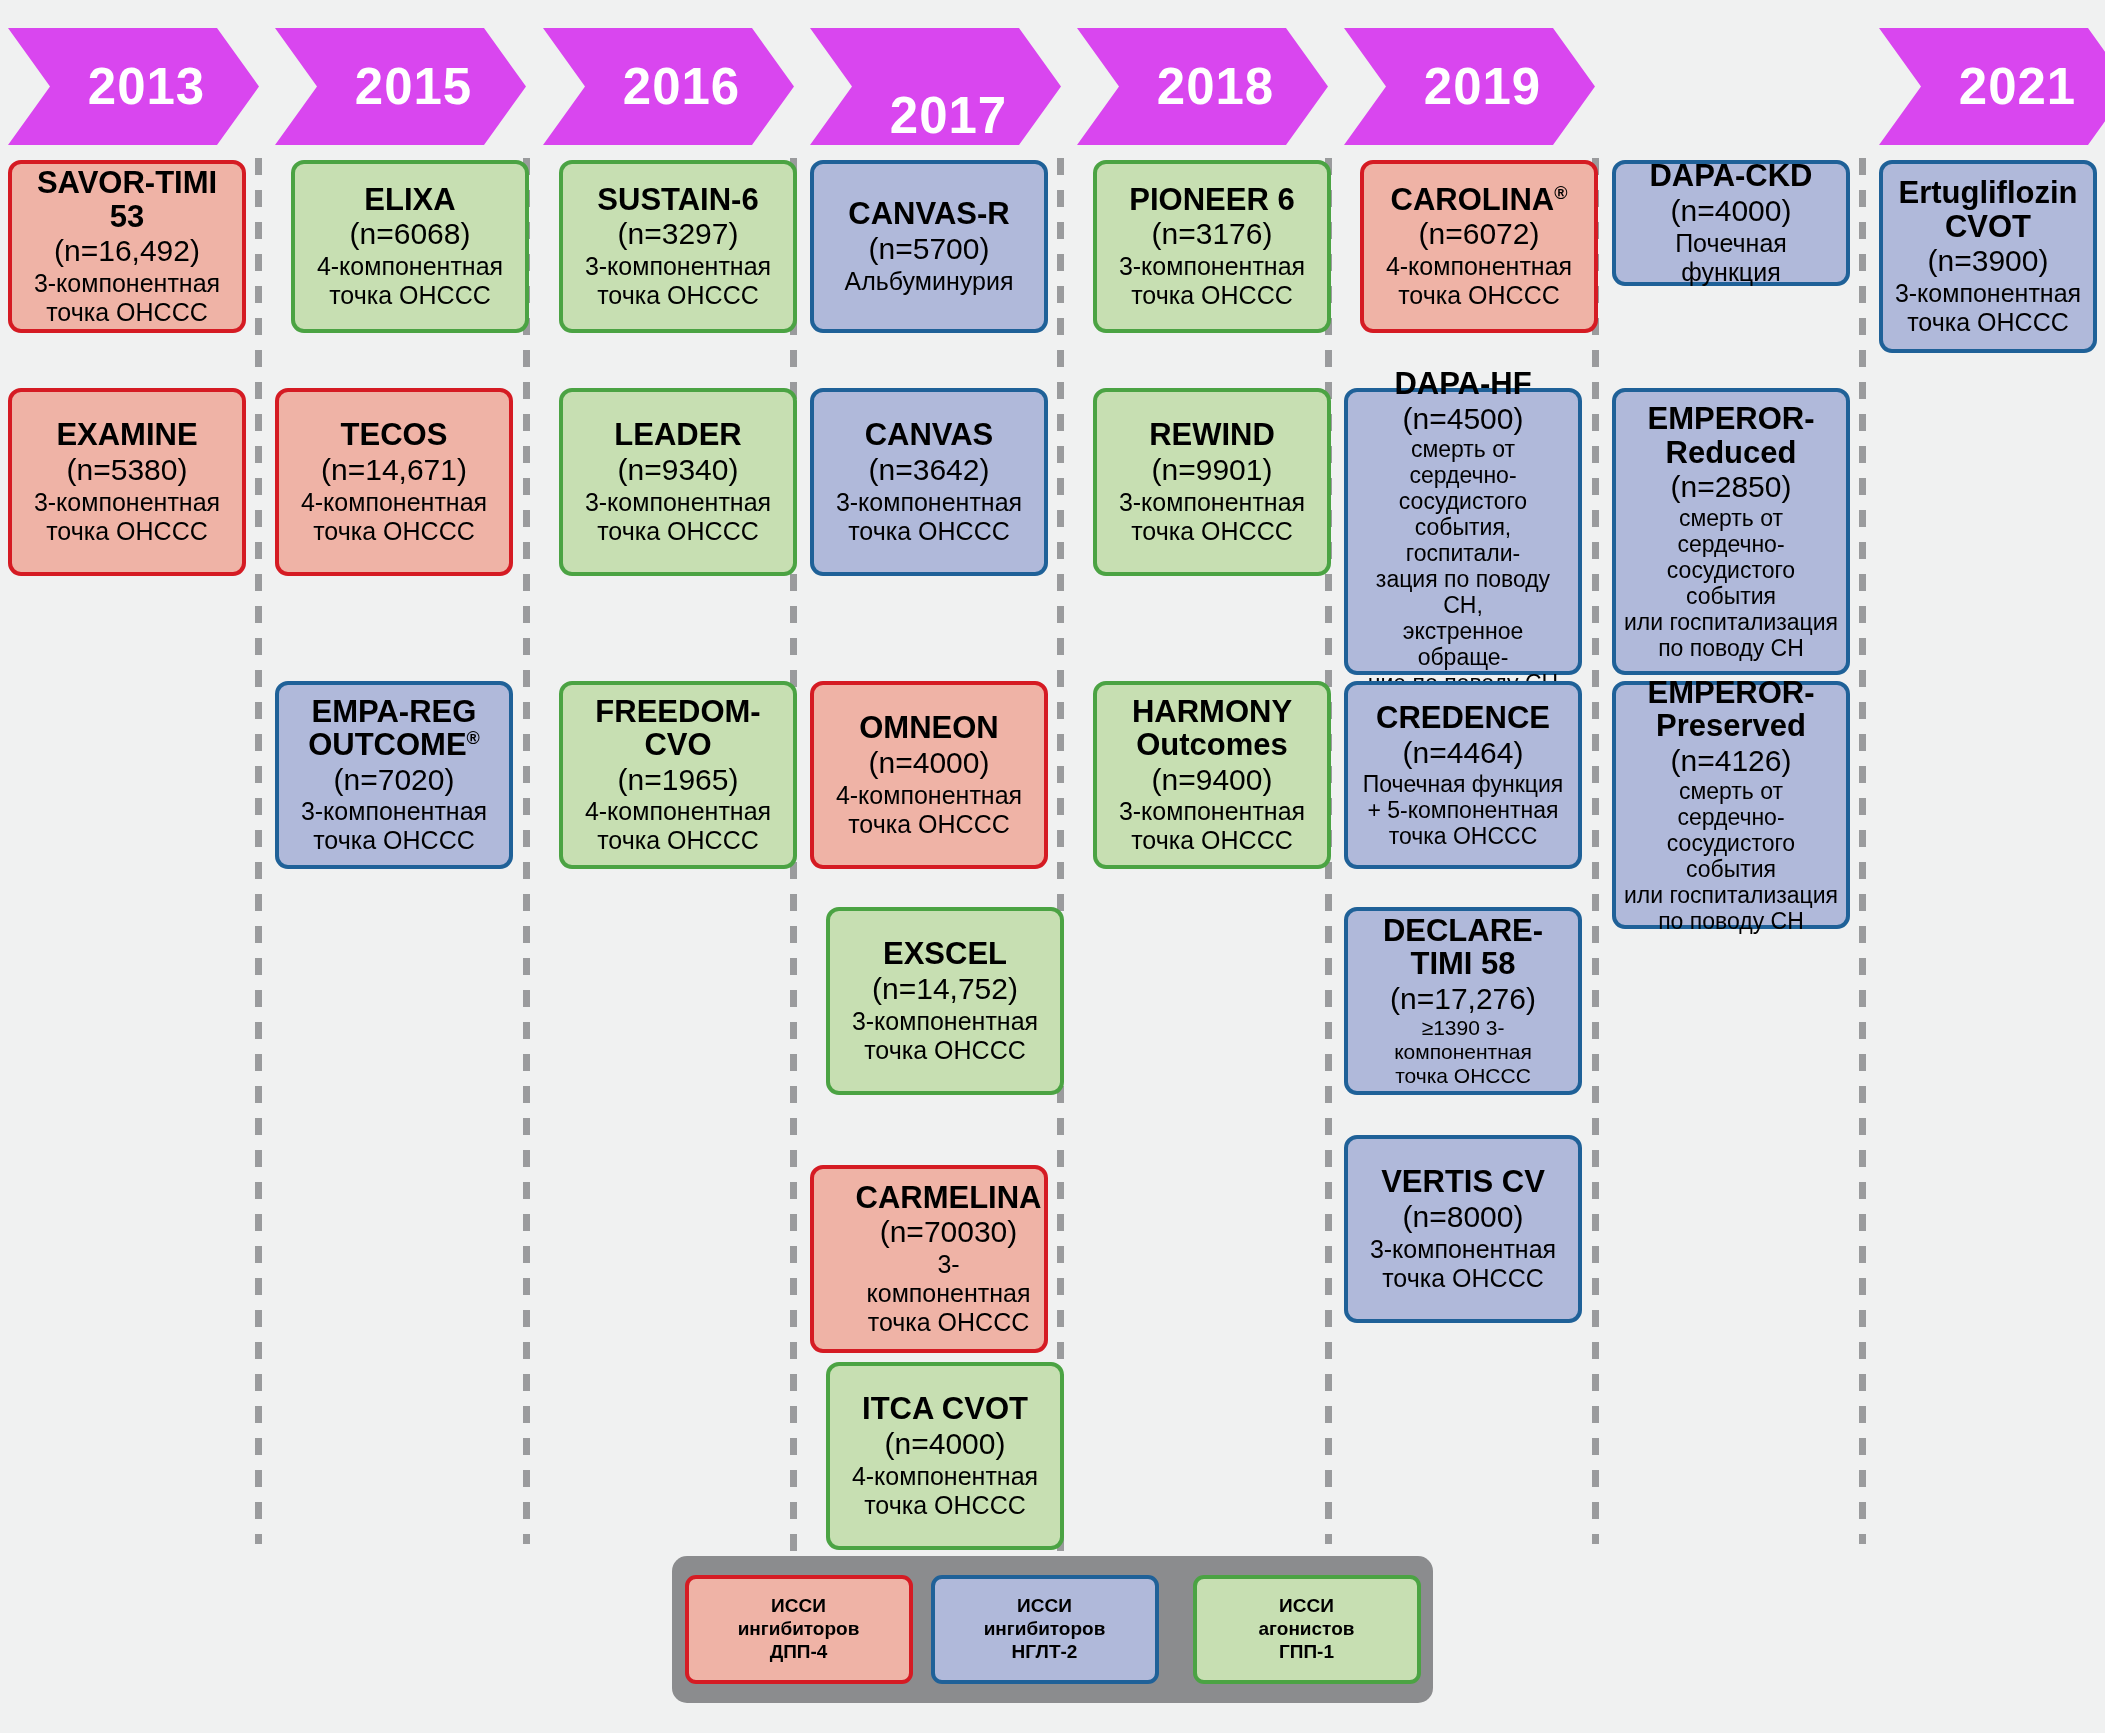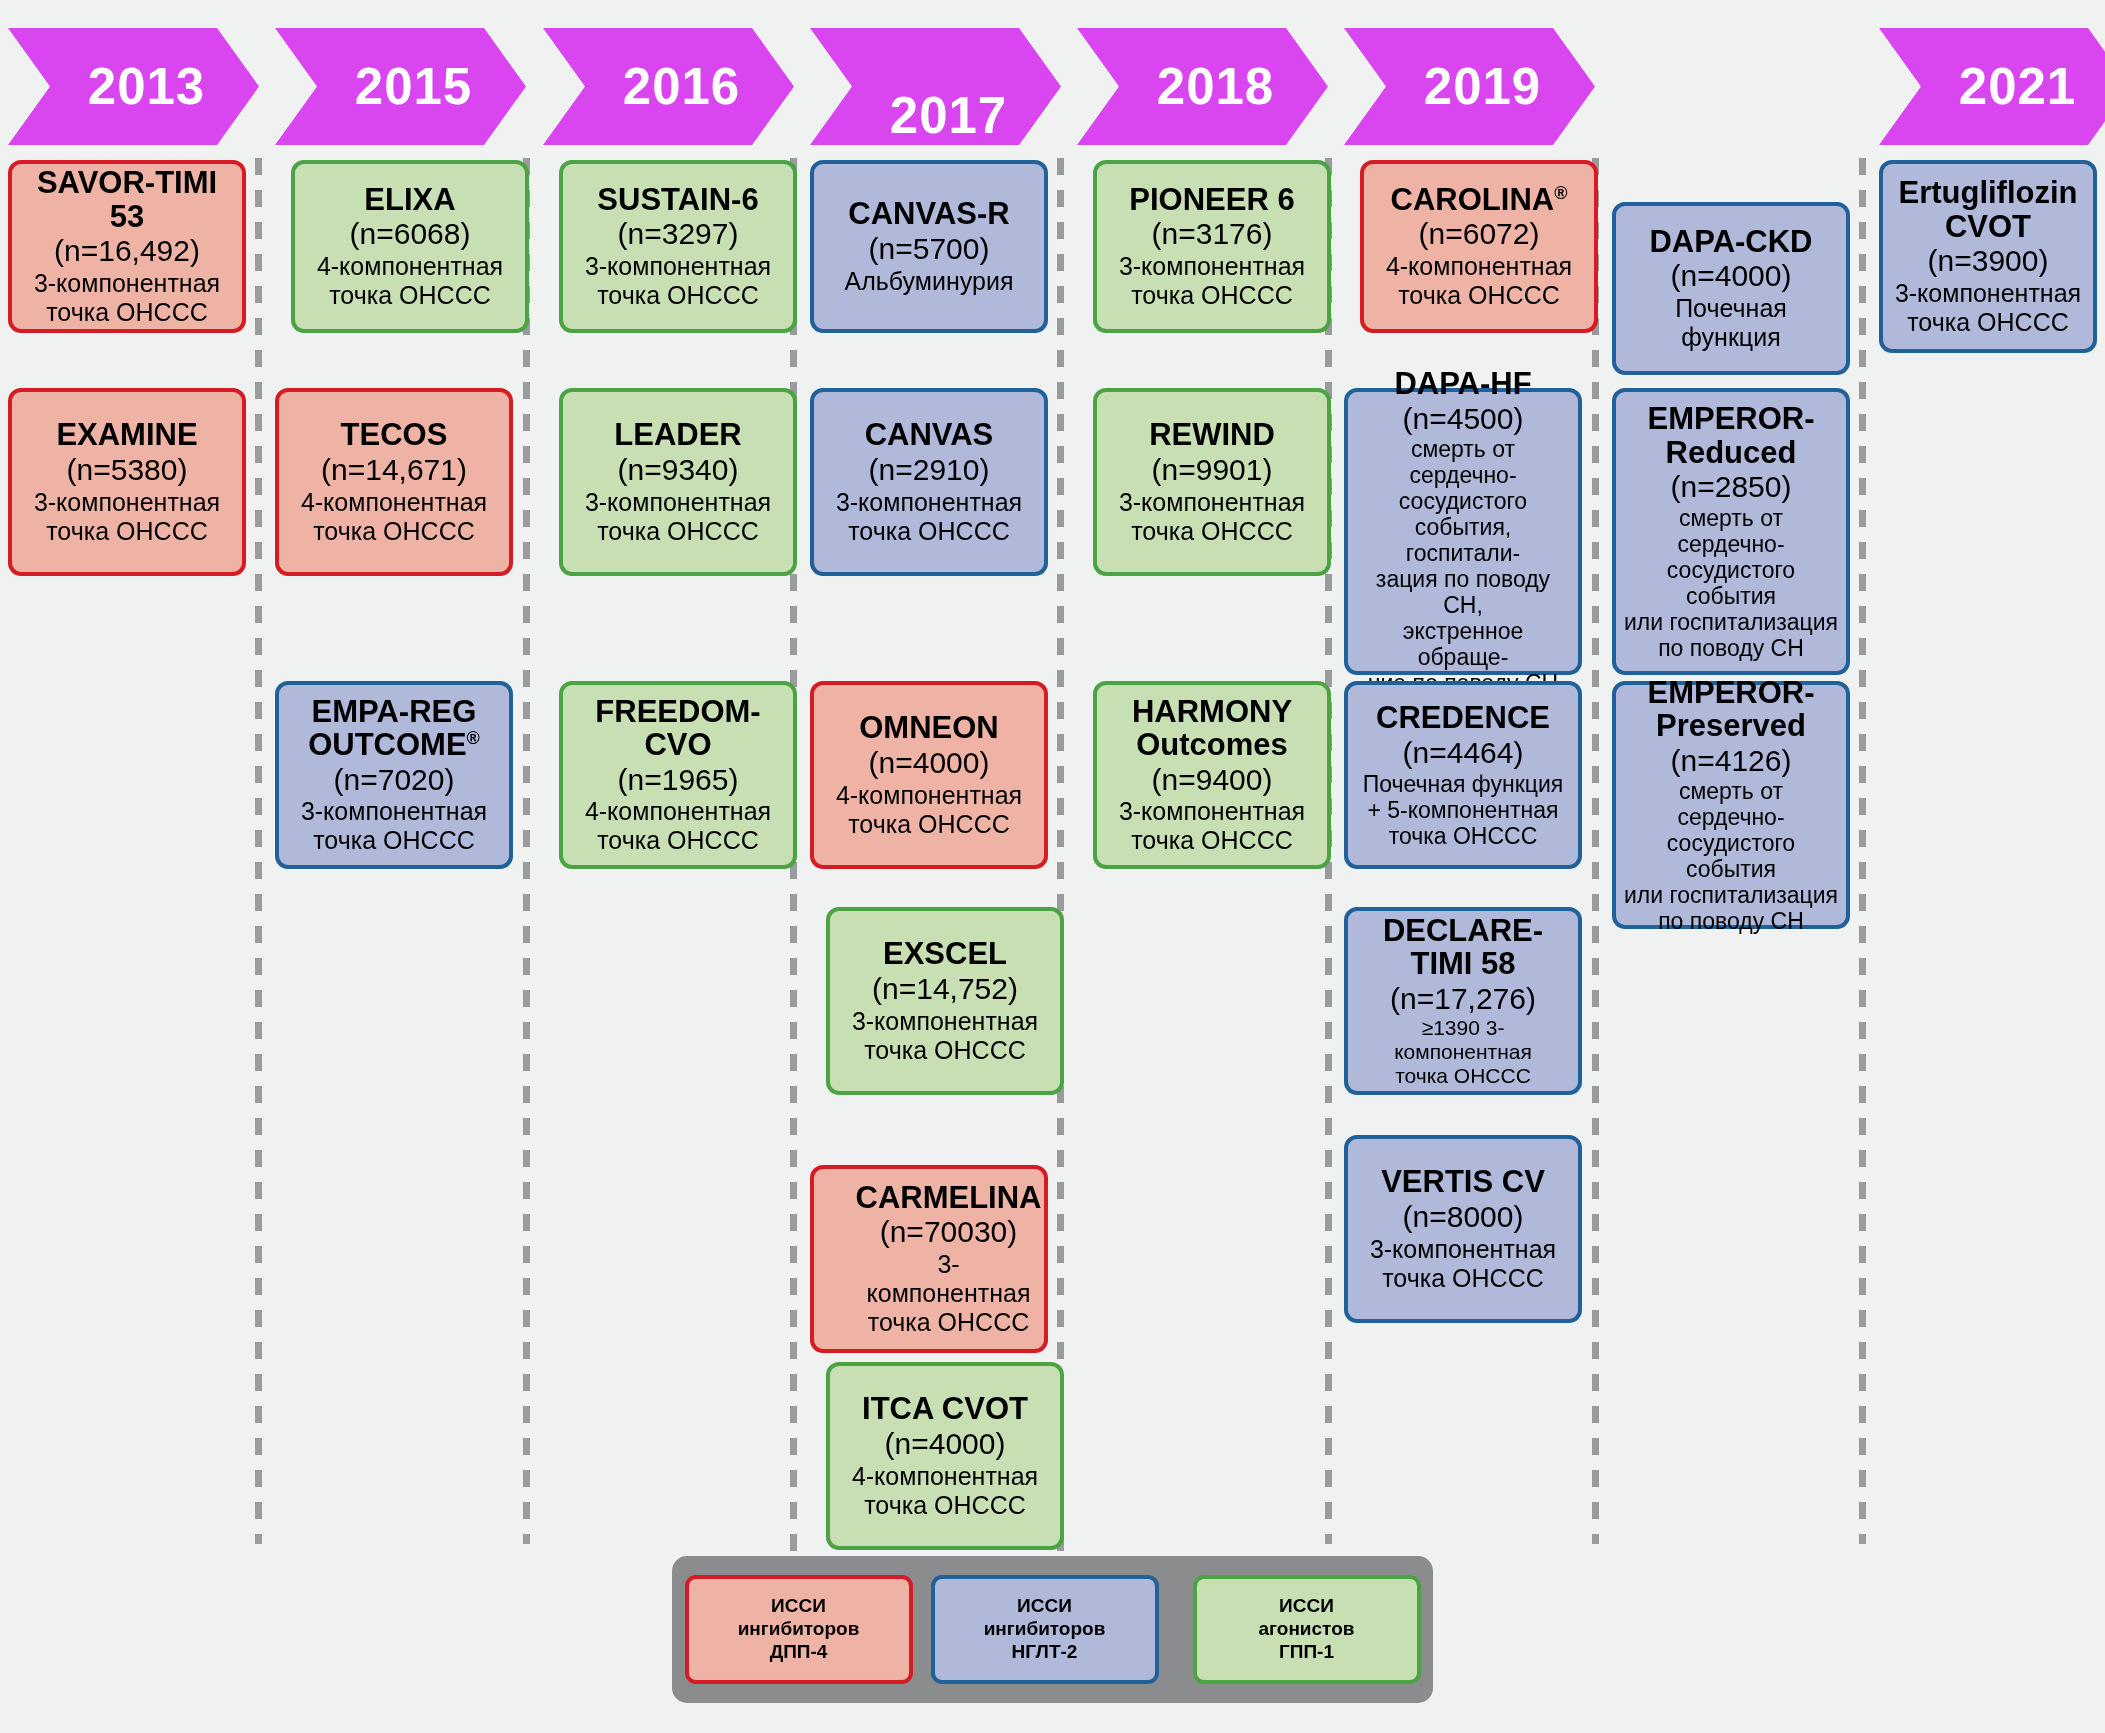"DAPA-CKD" div.study-box { height: 173px -> 126px; margin-top: 42px -> none }
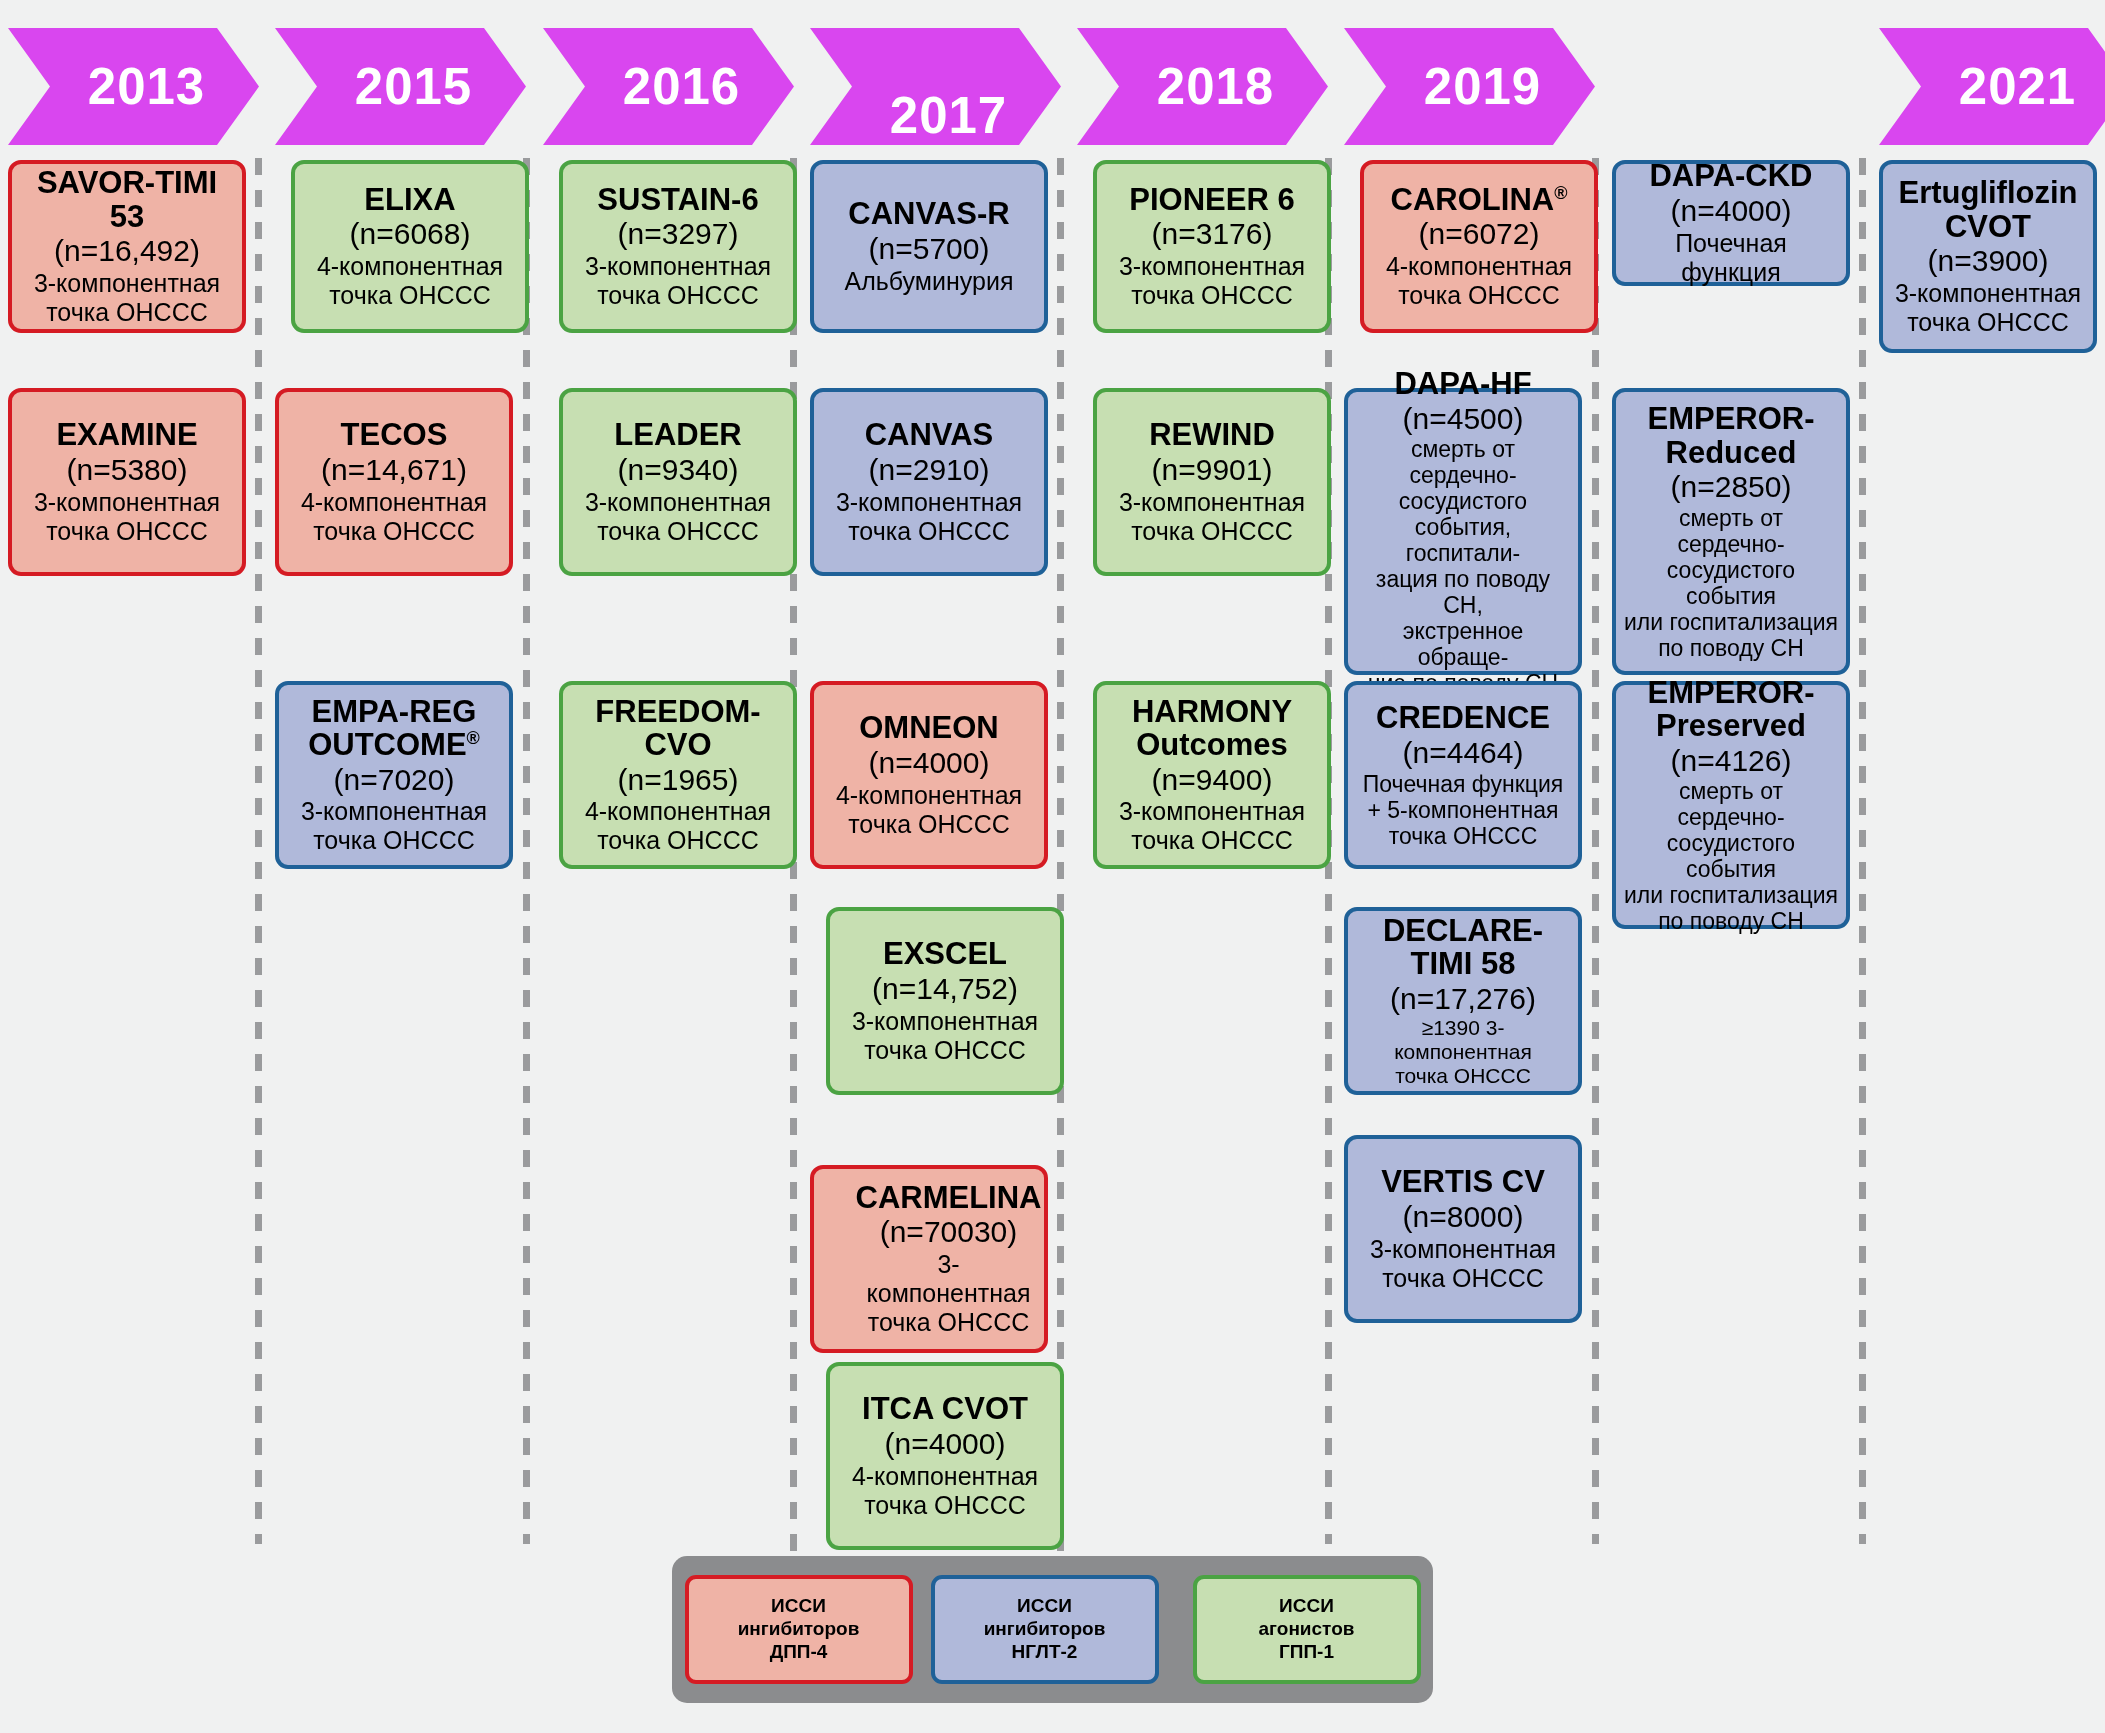"(n=2910)" div.s-n { text: 2910 -> 3642 }
